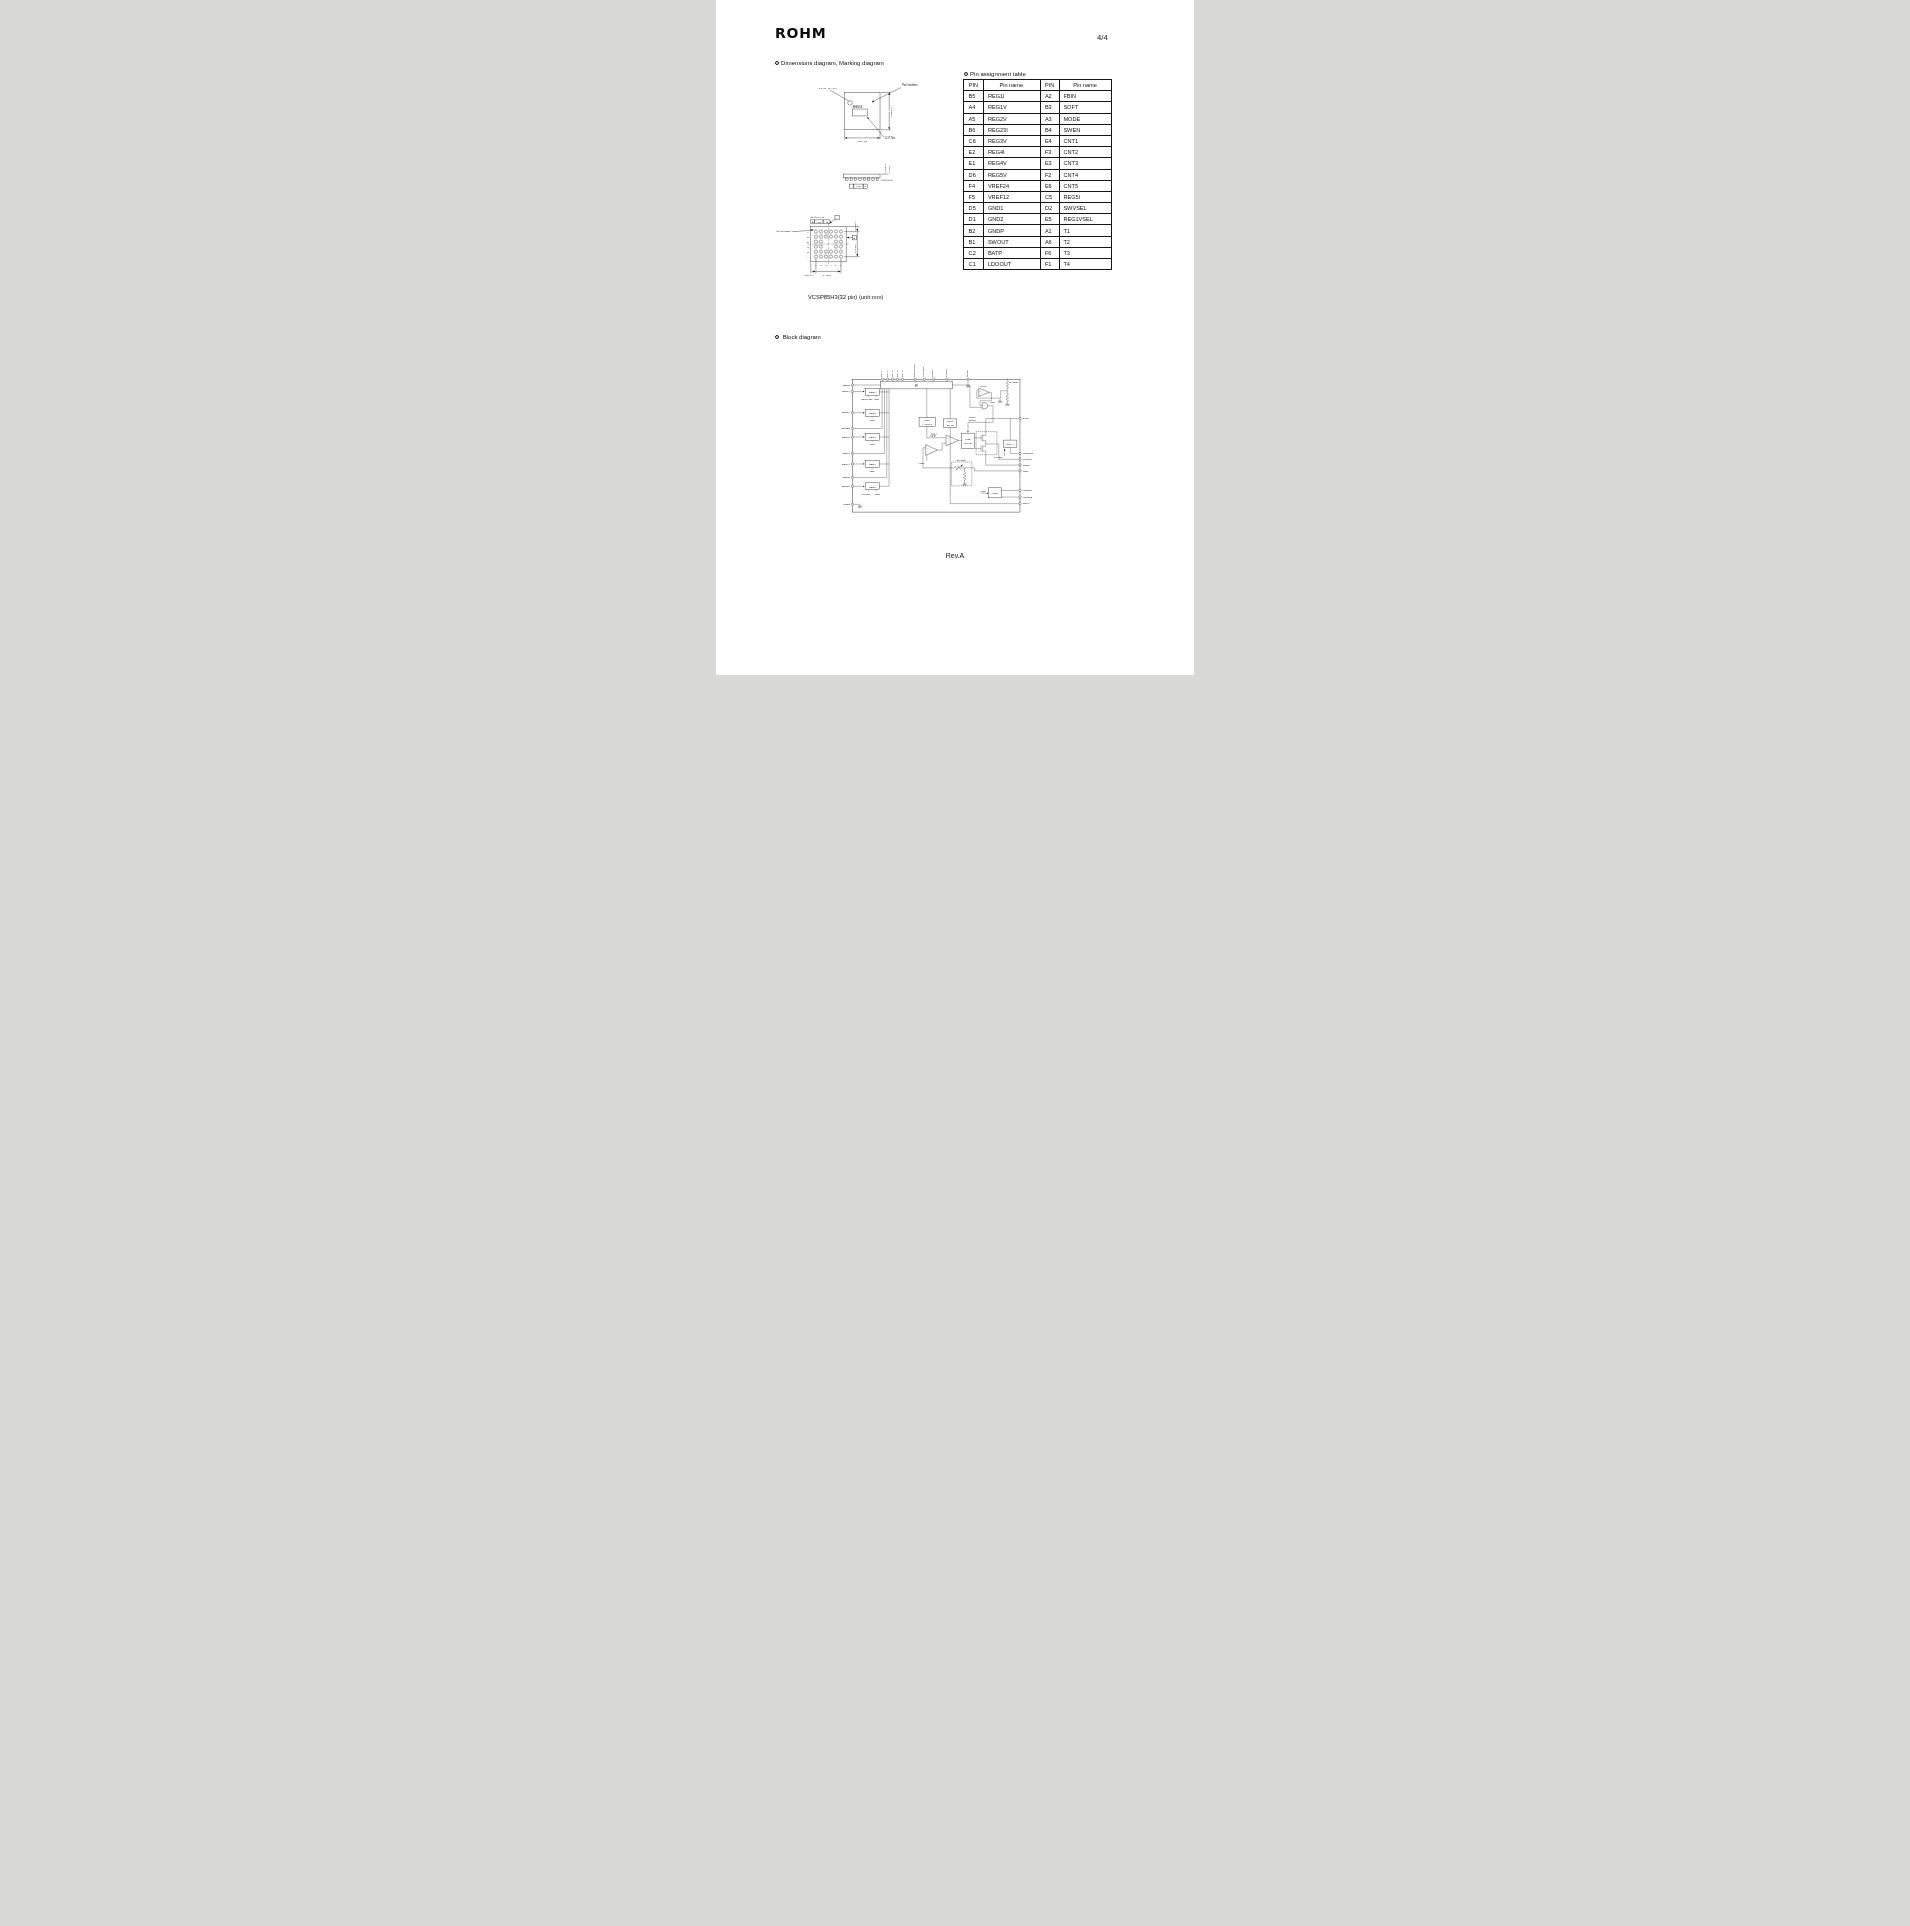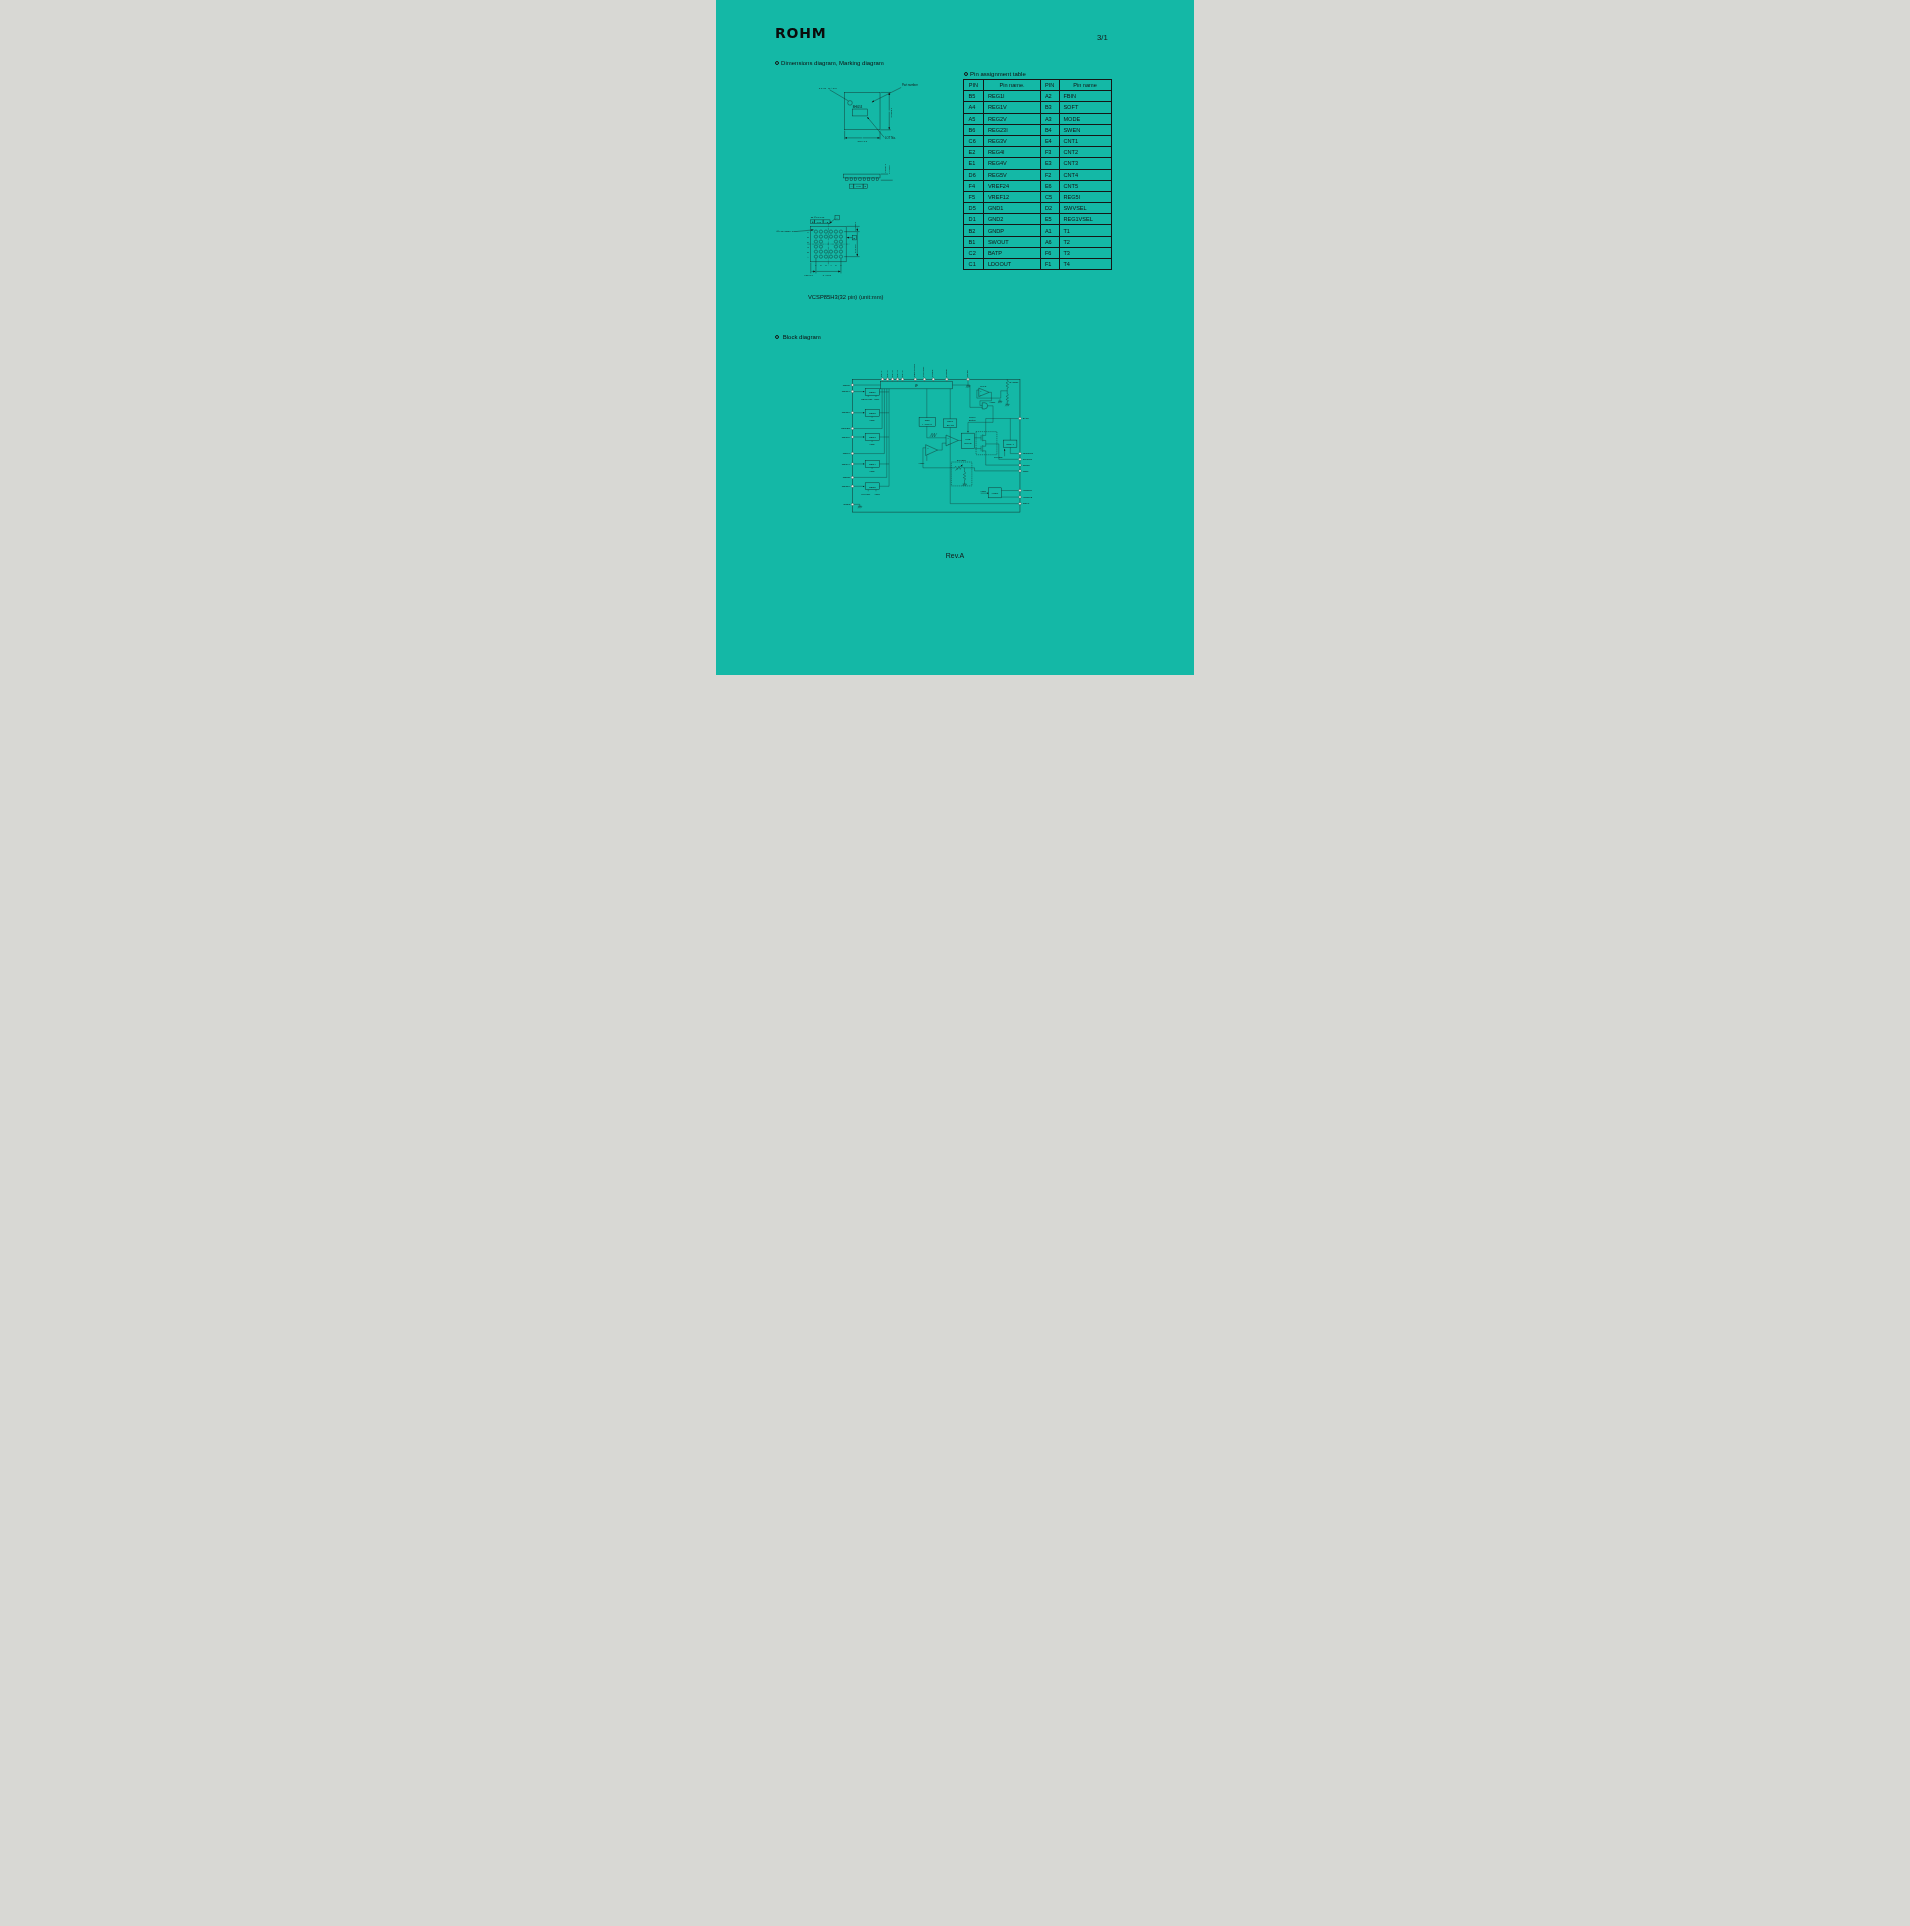"ROHM" .page { background: #14b8a6 -> #ffffff }
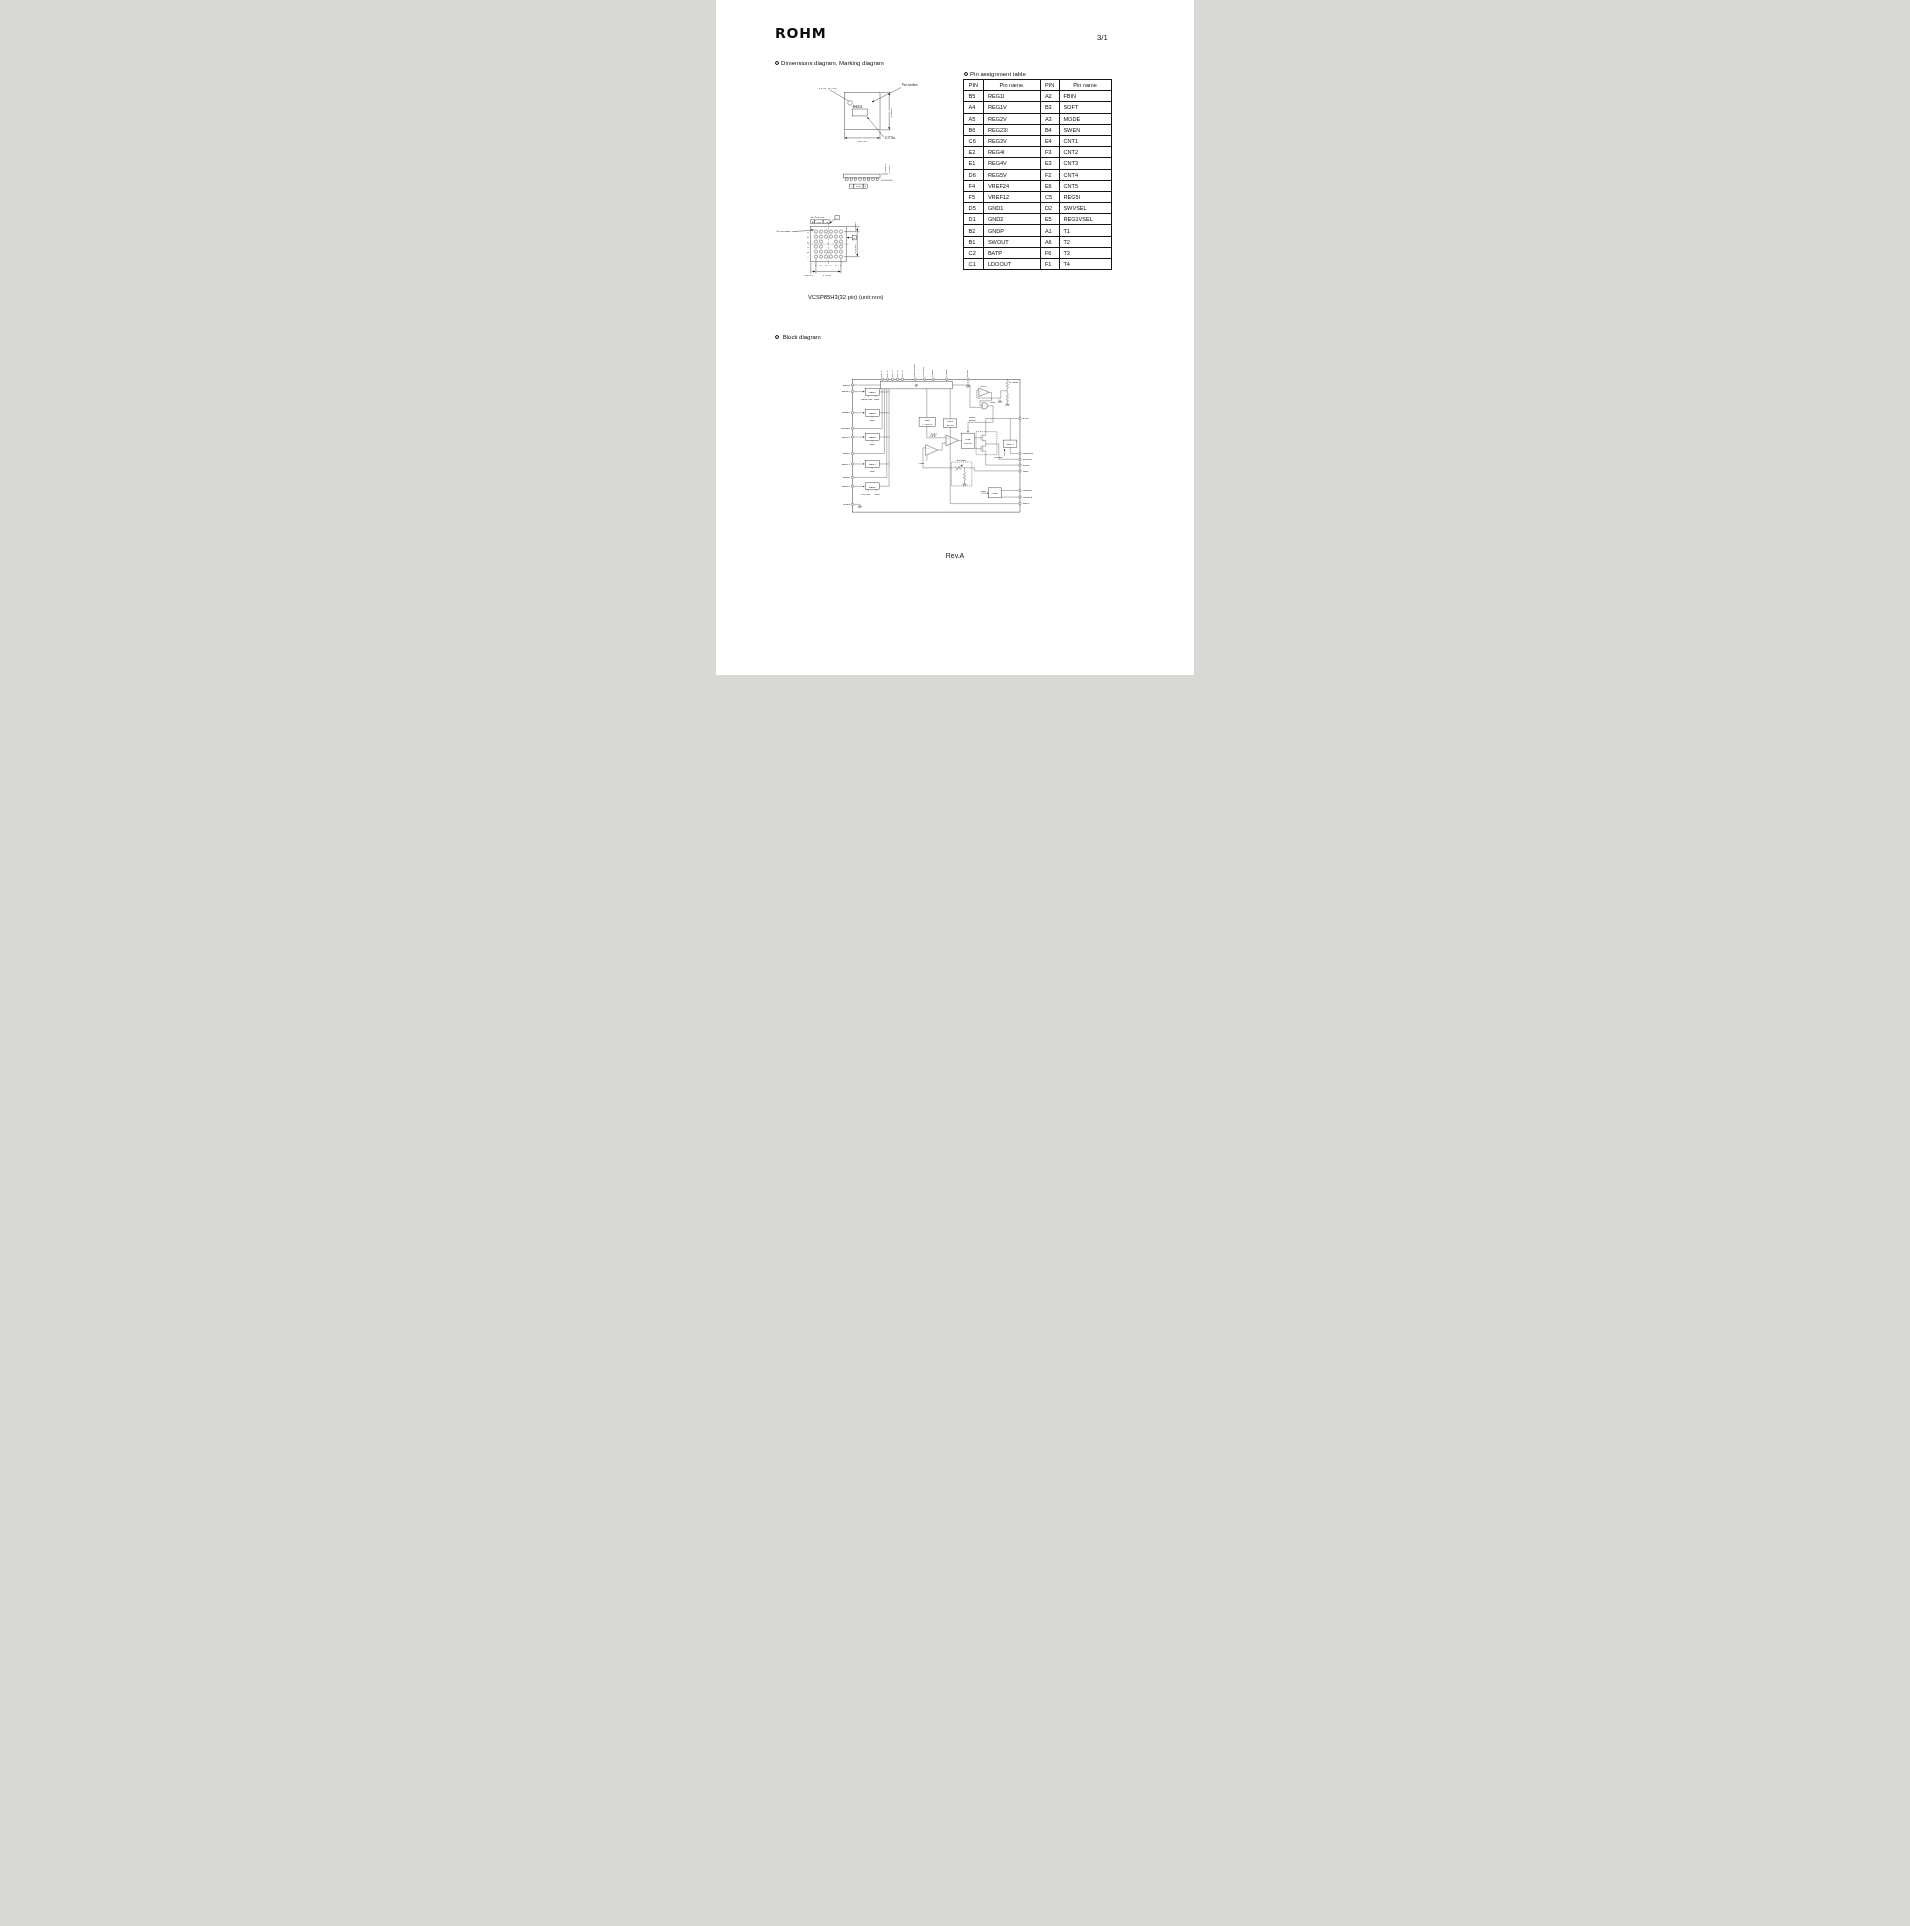"3/1" div.abs { text: 3/1 -> 4/4 }
